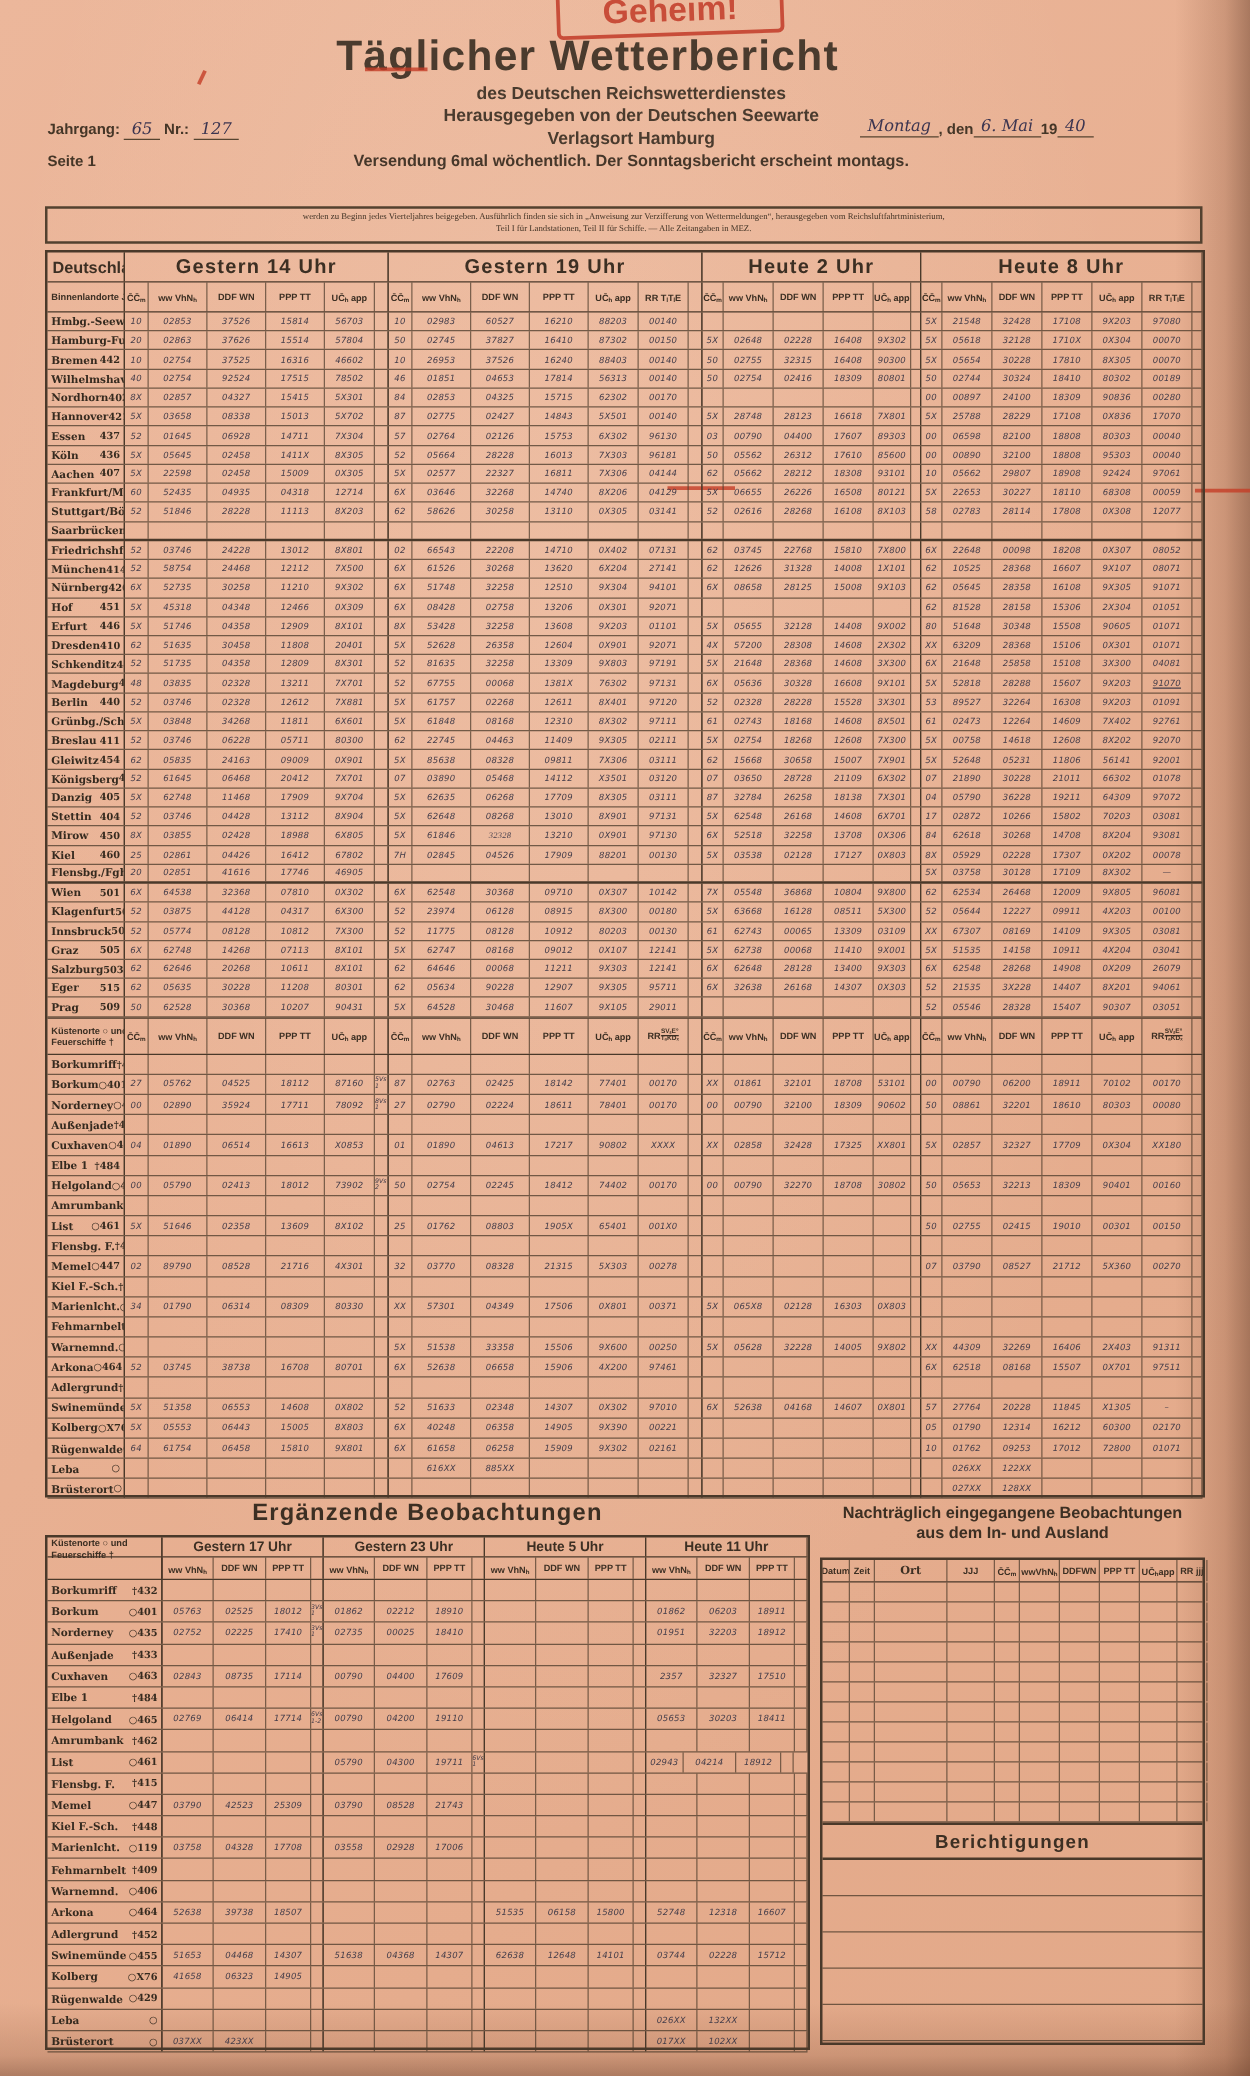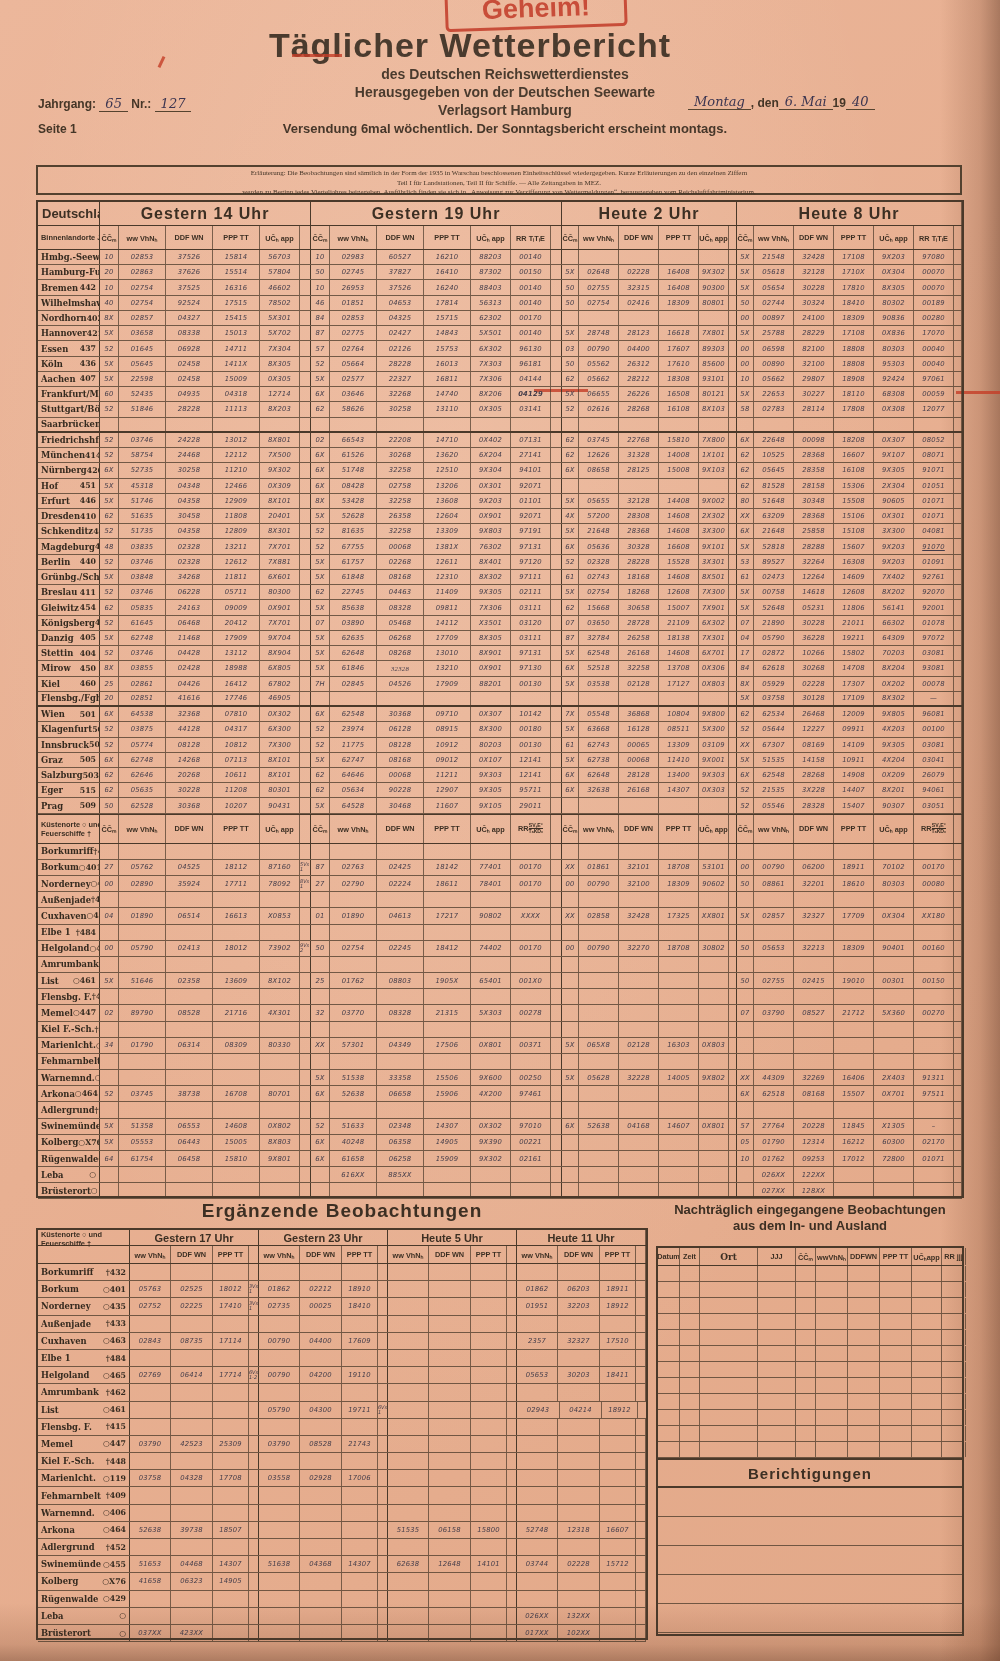"Erläuterung: Die Beobachtungen sind" div { html: <div>Erläuterung: Die Beobachtungen sind sämtlich in der Form der 1935 in Warschau beschlossenen Einheitsschlüssel wiedergegeben. Kurze Erläuterungen zu den einzelnen Ziffern</div> -> none }
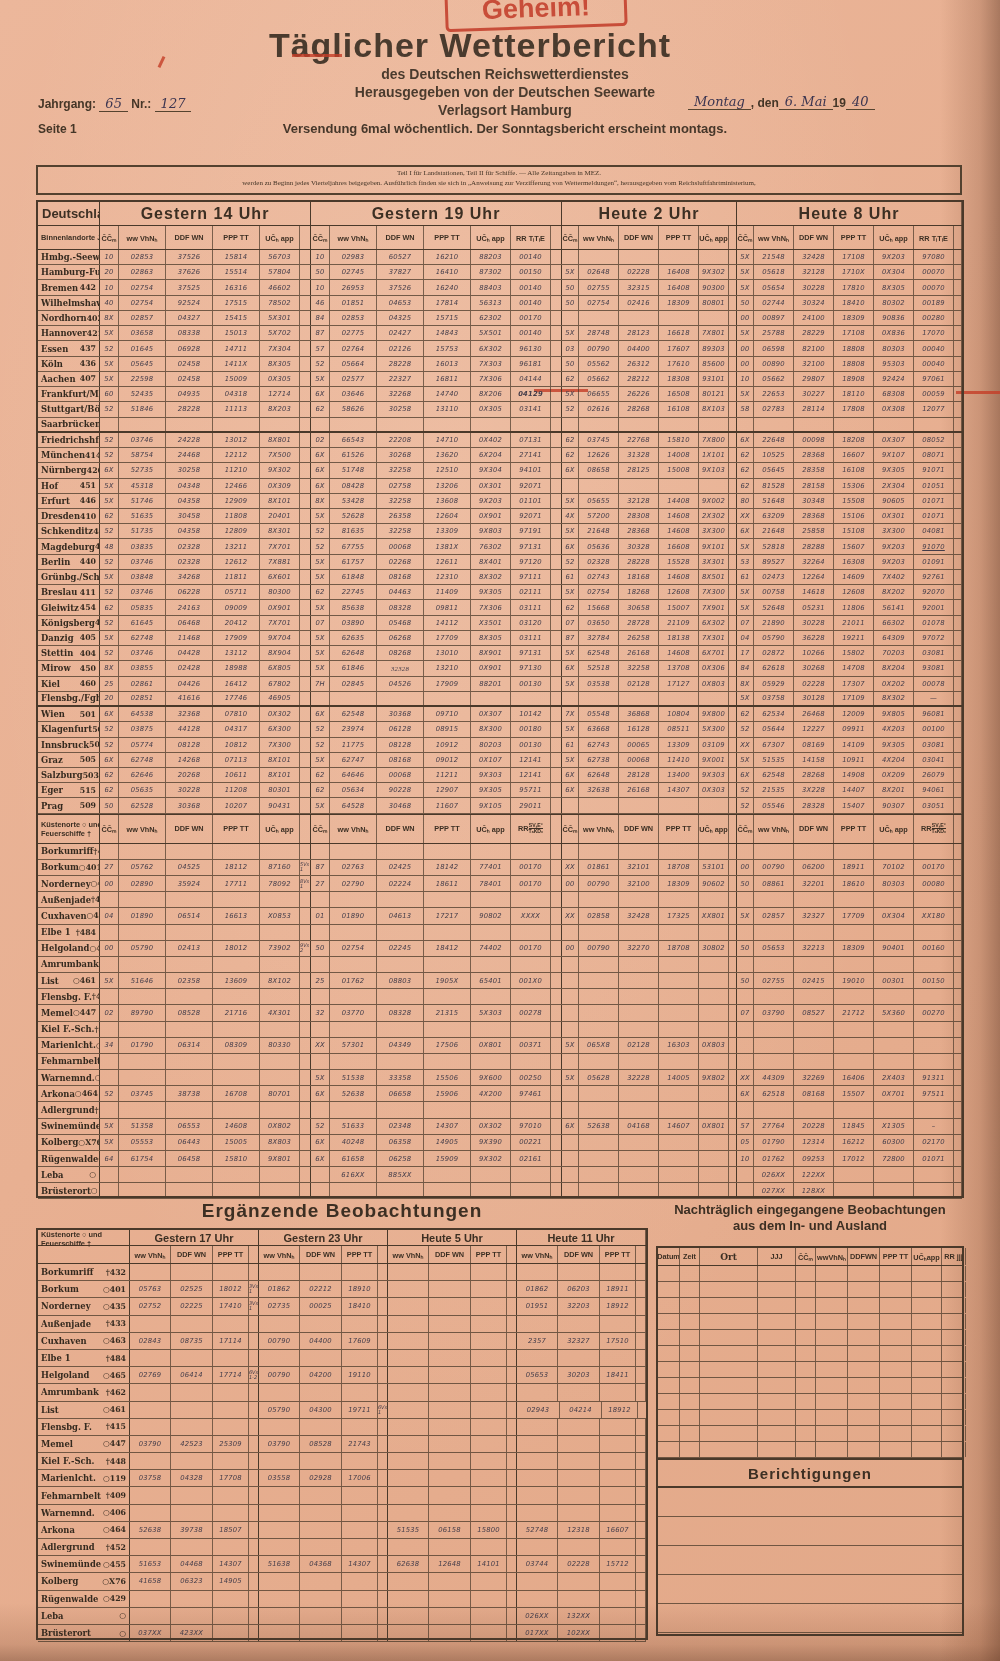"Teil I für Landstationen, Teil" div { order: before "werden zu Beginn jedes Vierteljahres" -> after "werden zu Beginn jedes Vierteljahres" }
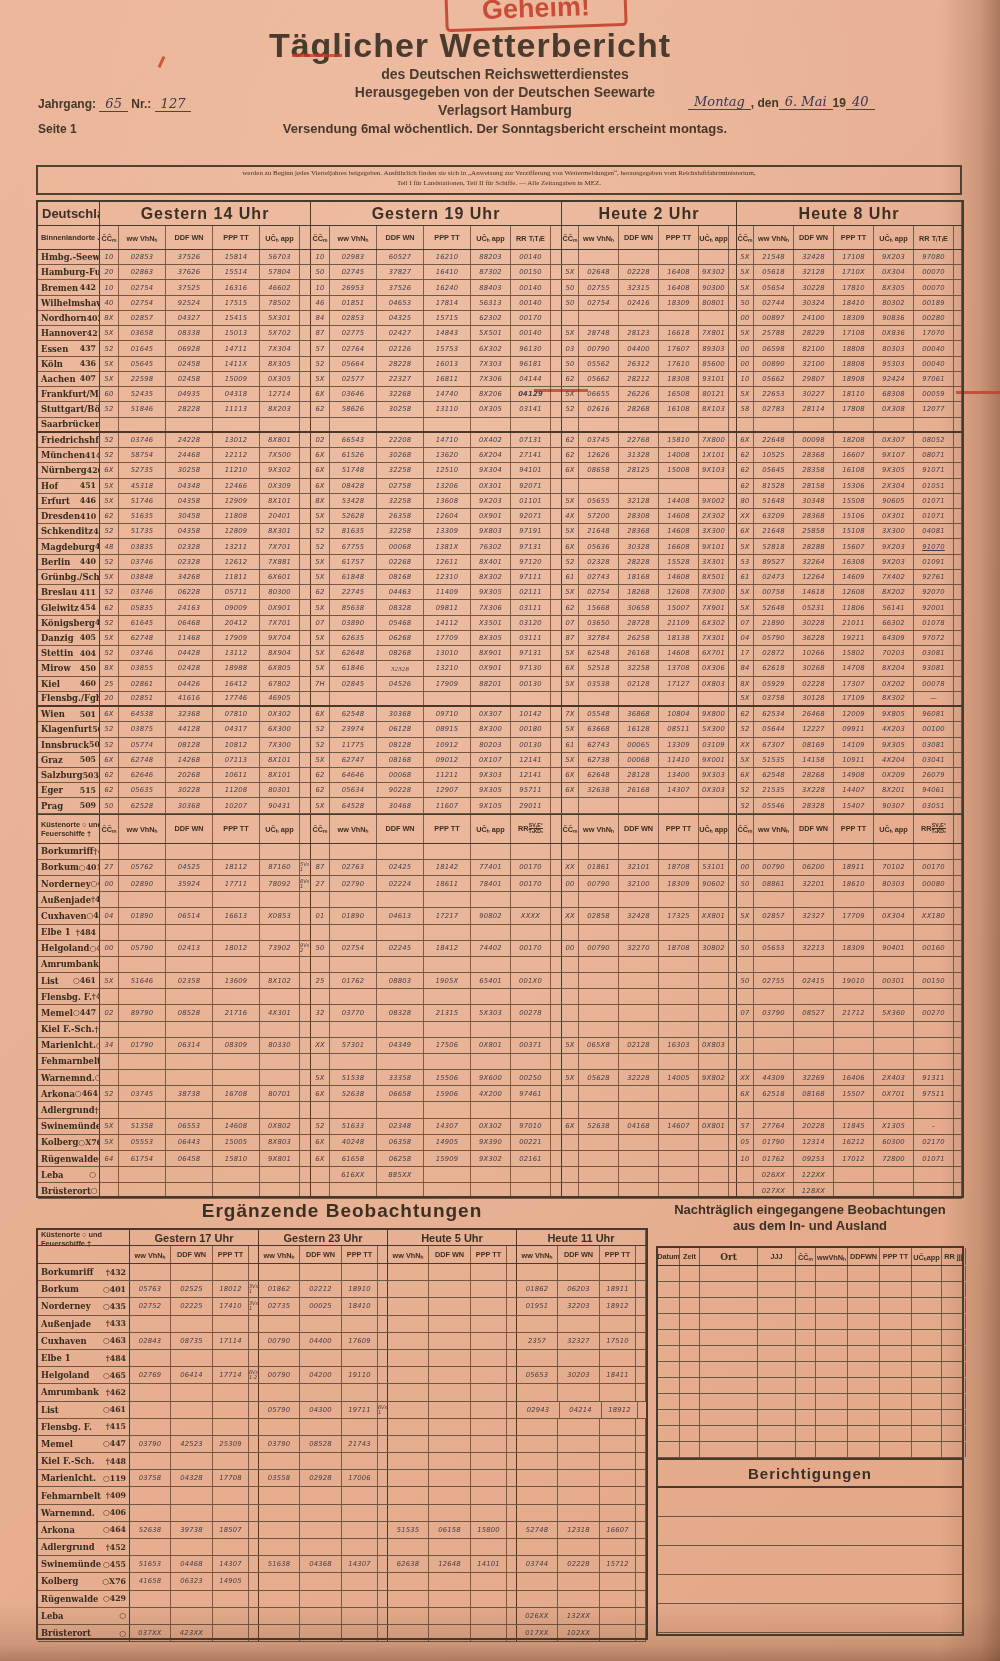"04129" div.c { font-weight: bold -> none }
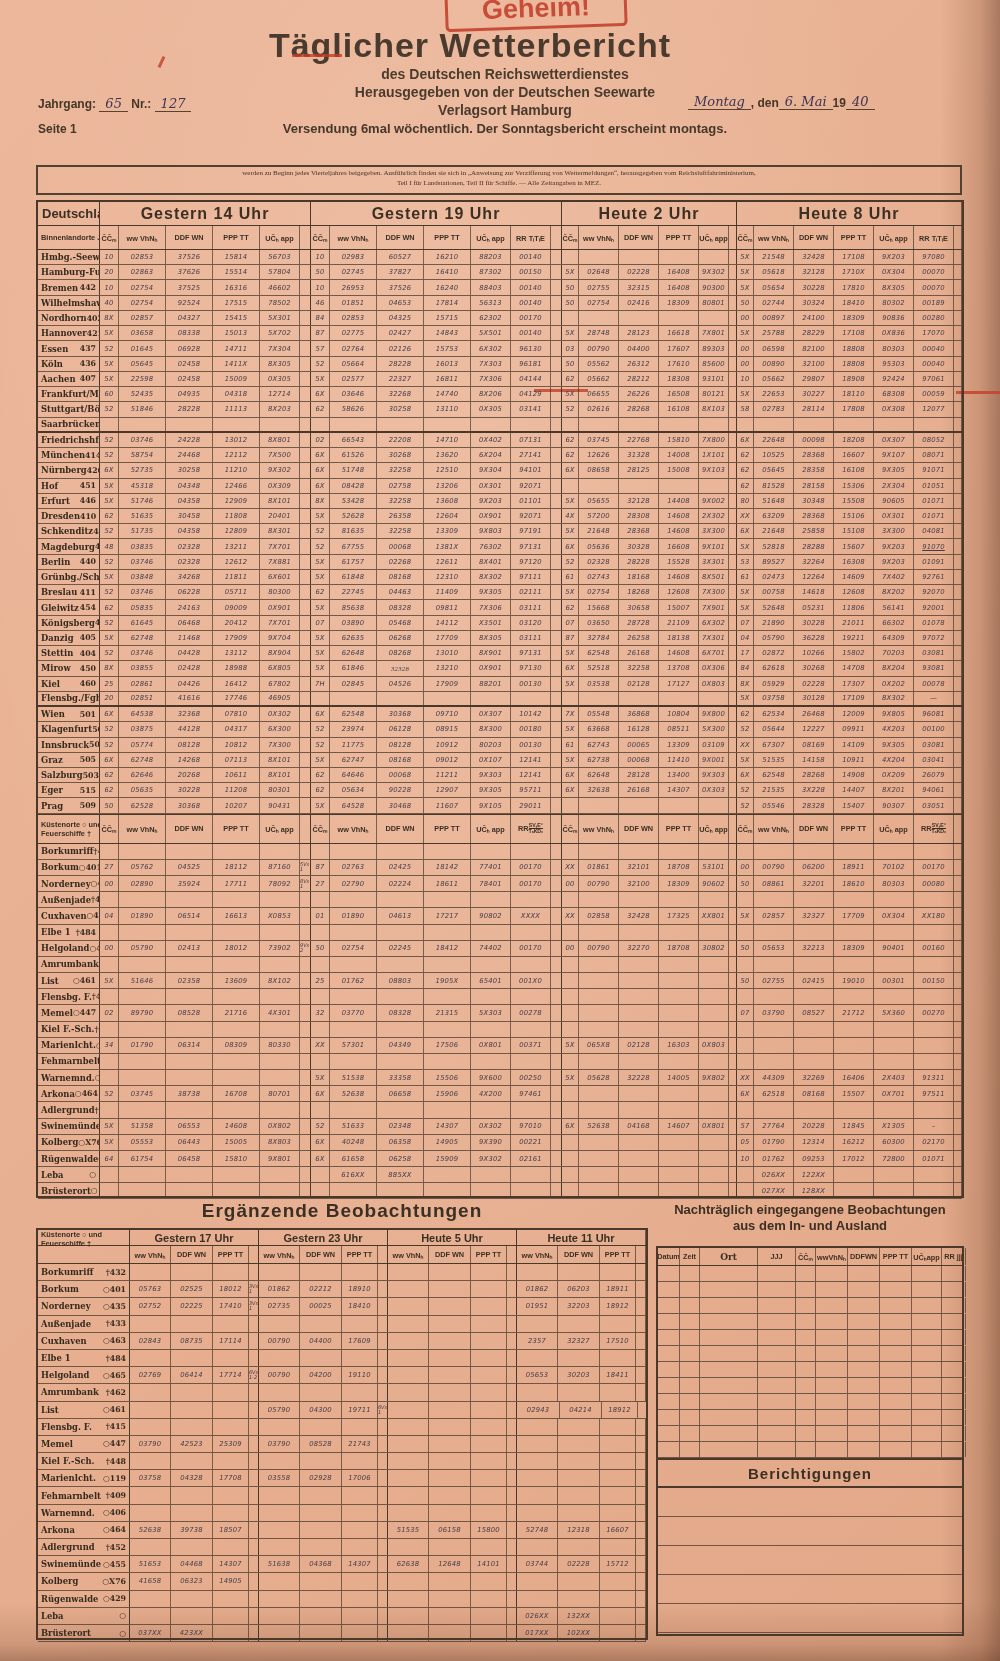"02943" div.c { width: 44px -> 31px }
